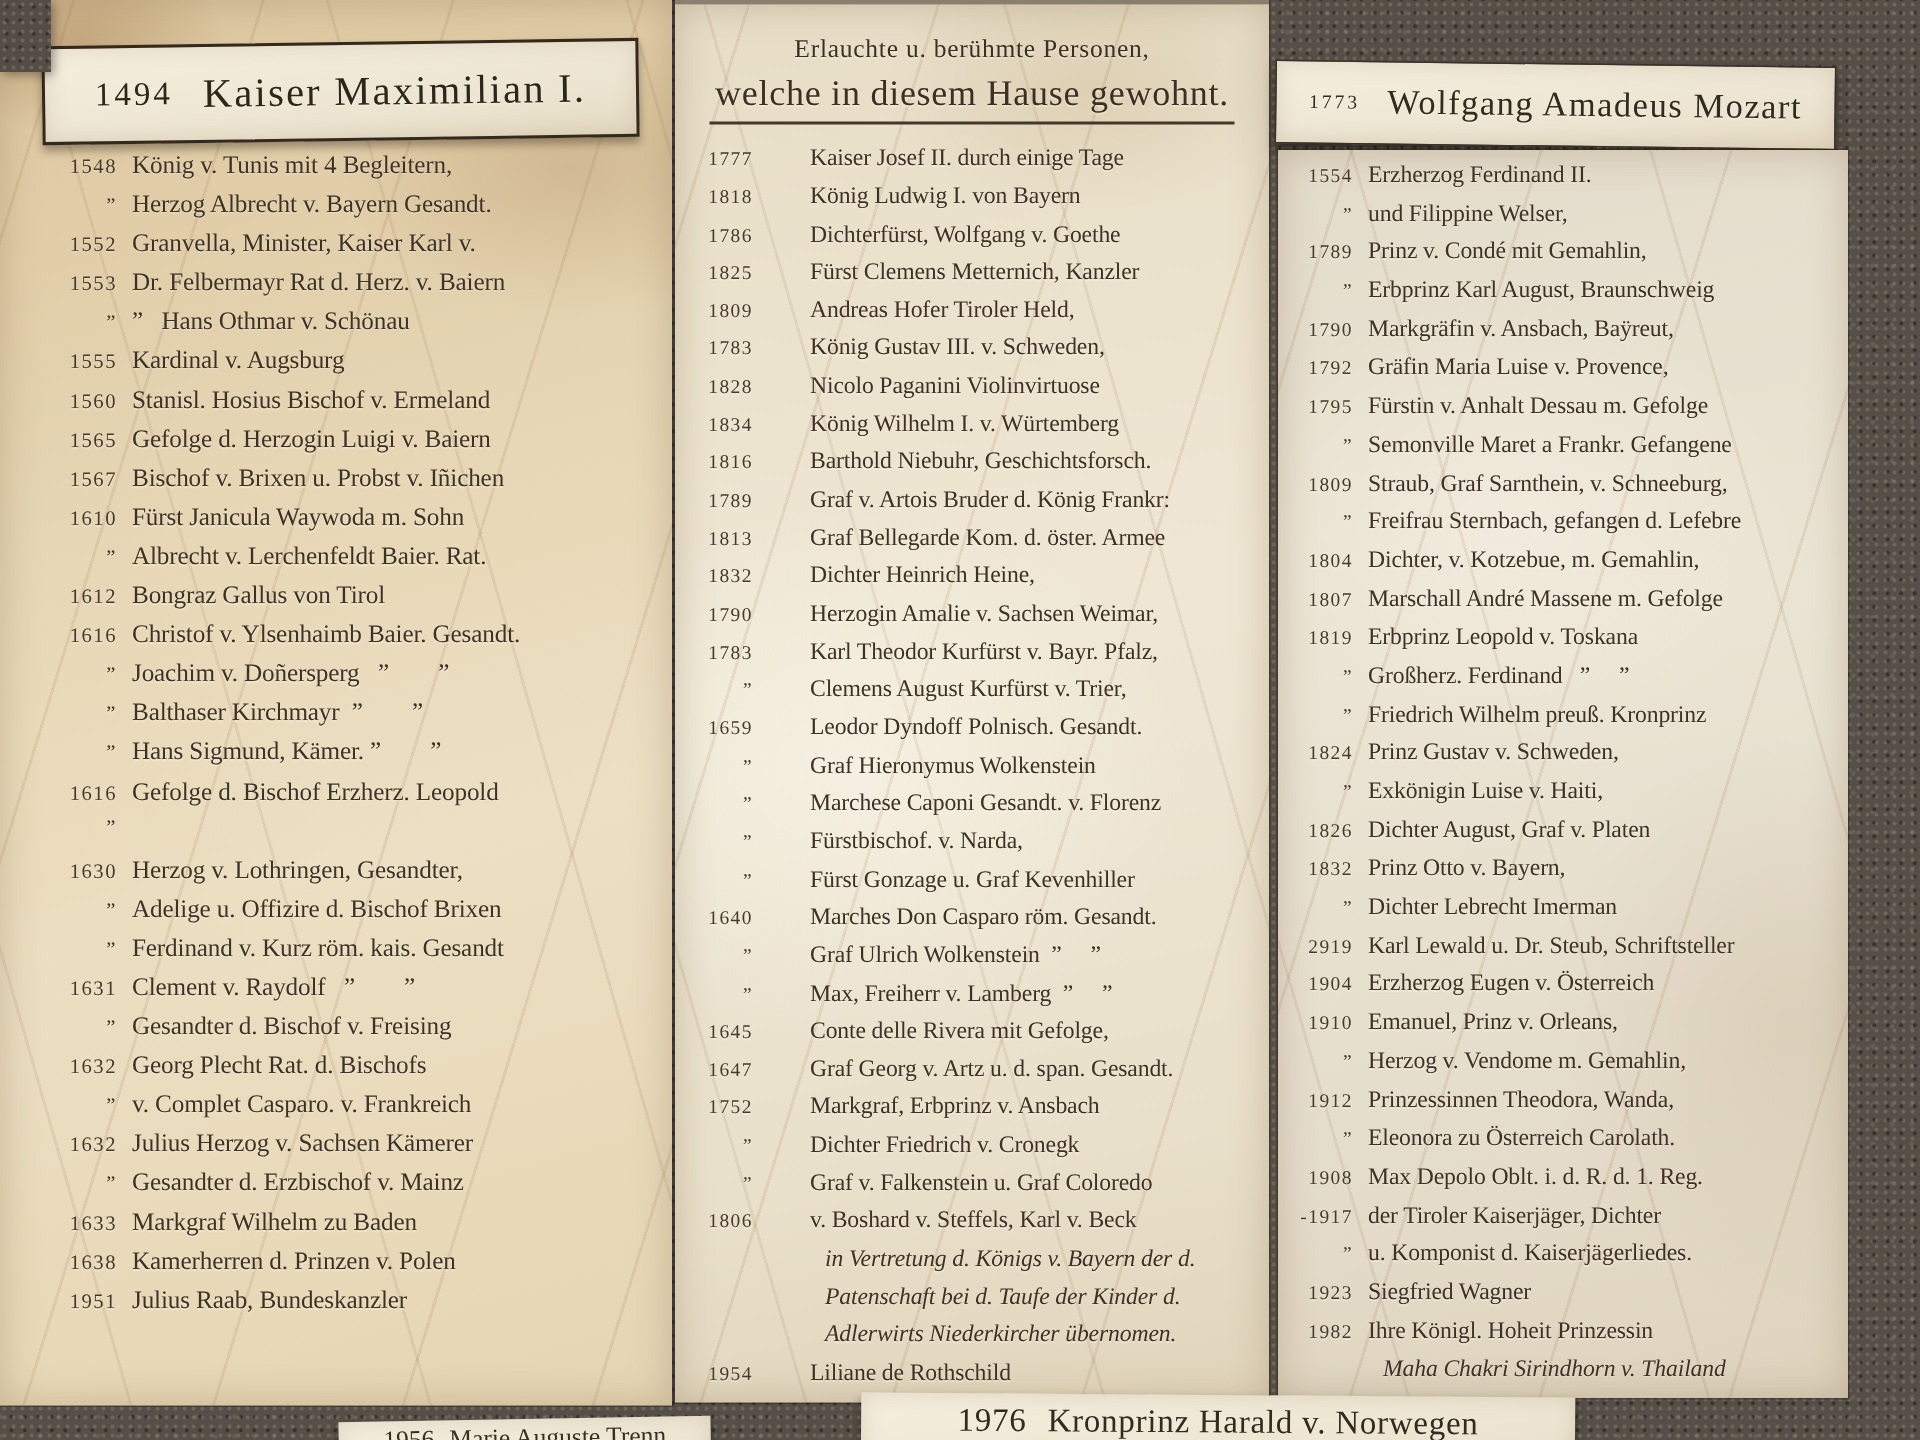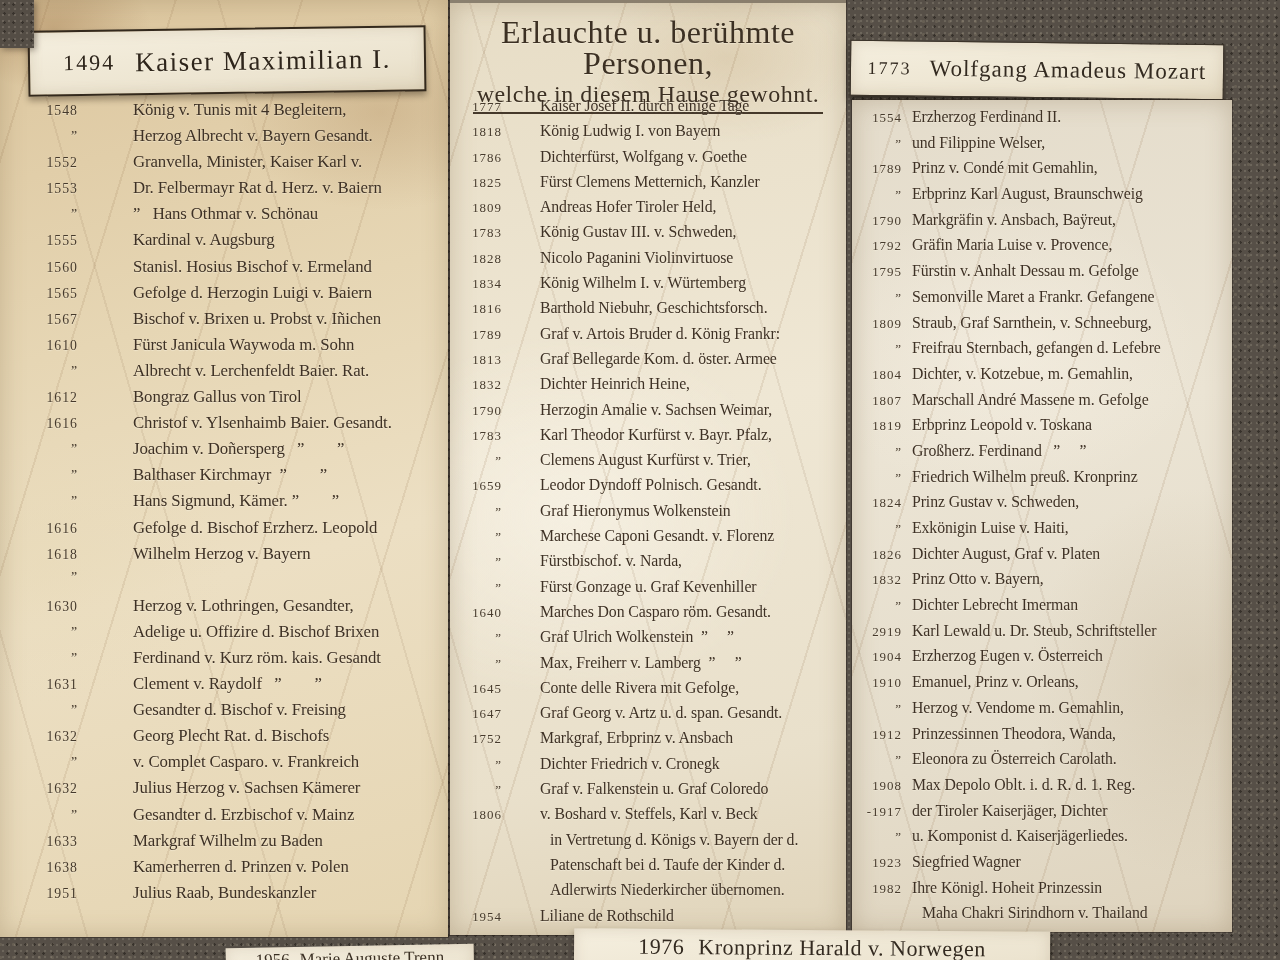"Erlauchte u. berühmte Personen," .mid-header .mh1 { font-size: 32px -> 17px }
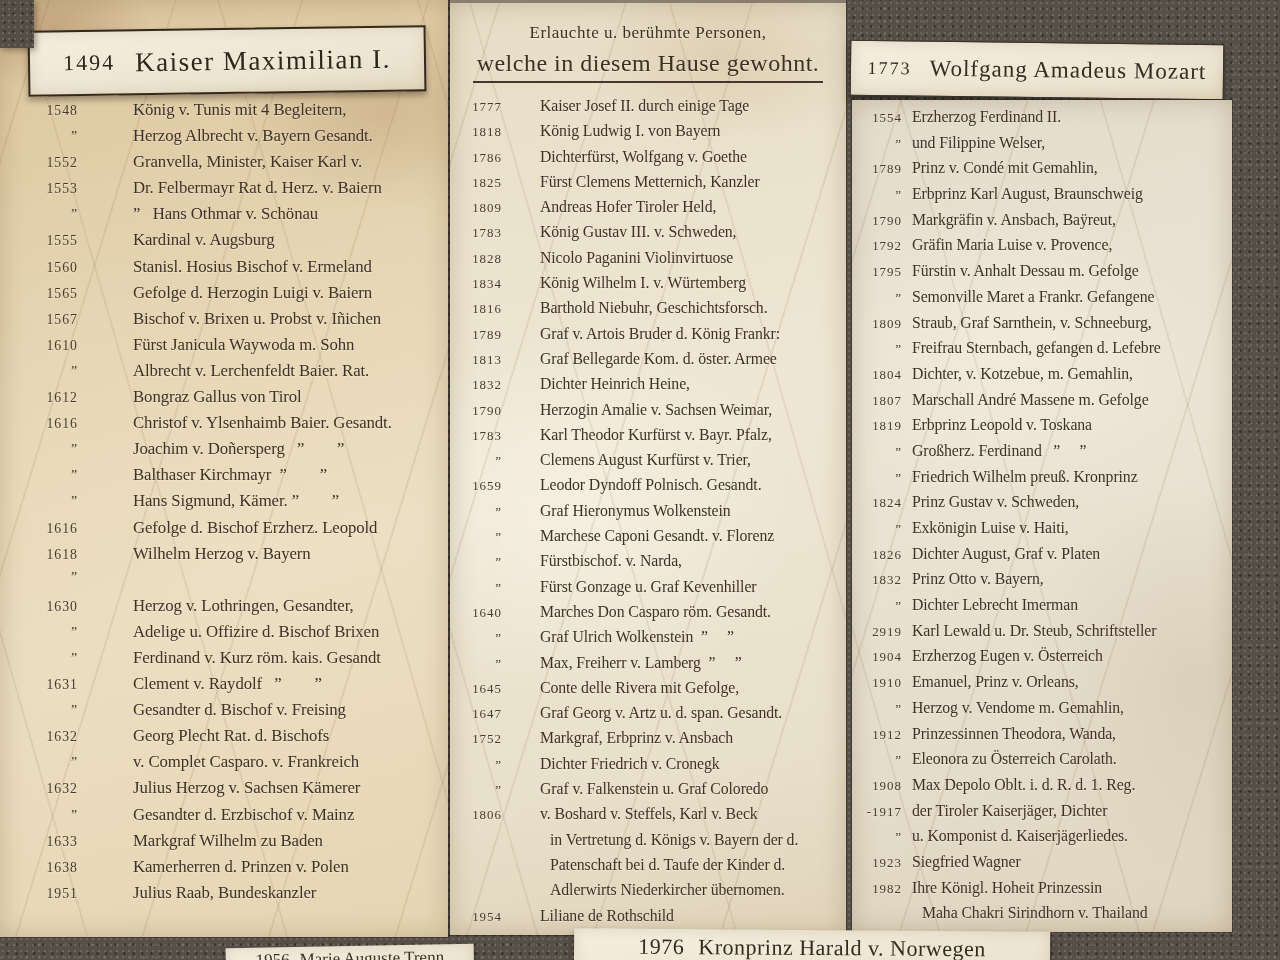"1773" .mozart-tablet .hyear { font-size: 18px -> 13px }
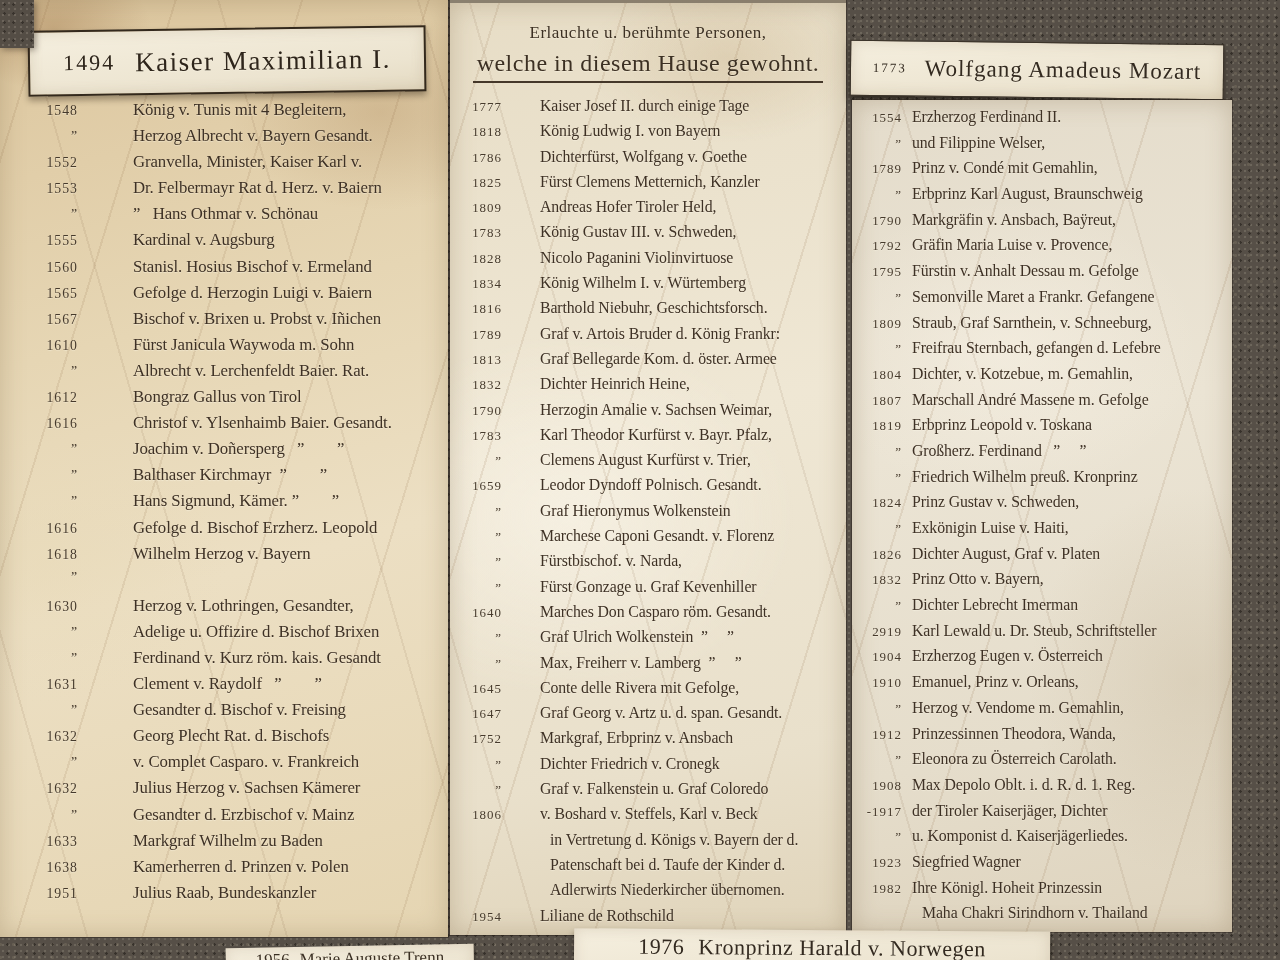"1548" .plaque-left .row { gap: 45px -> none }
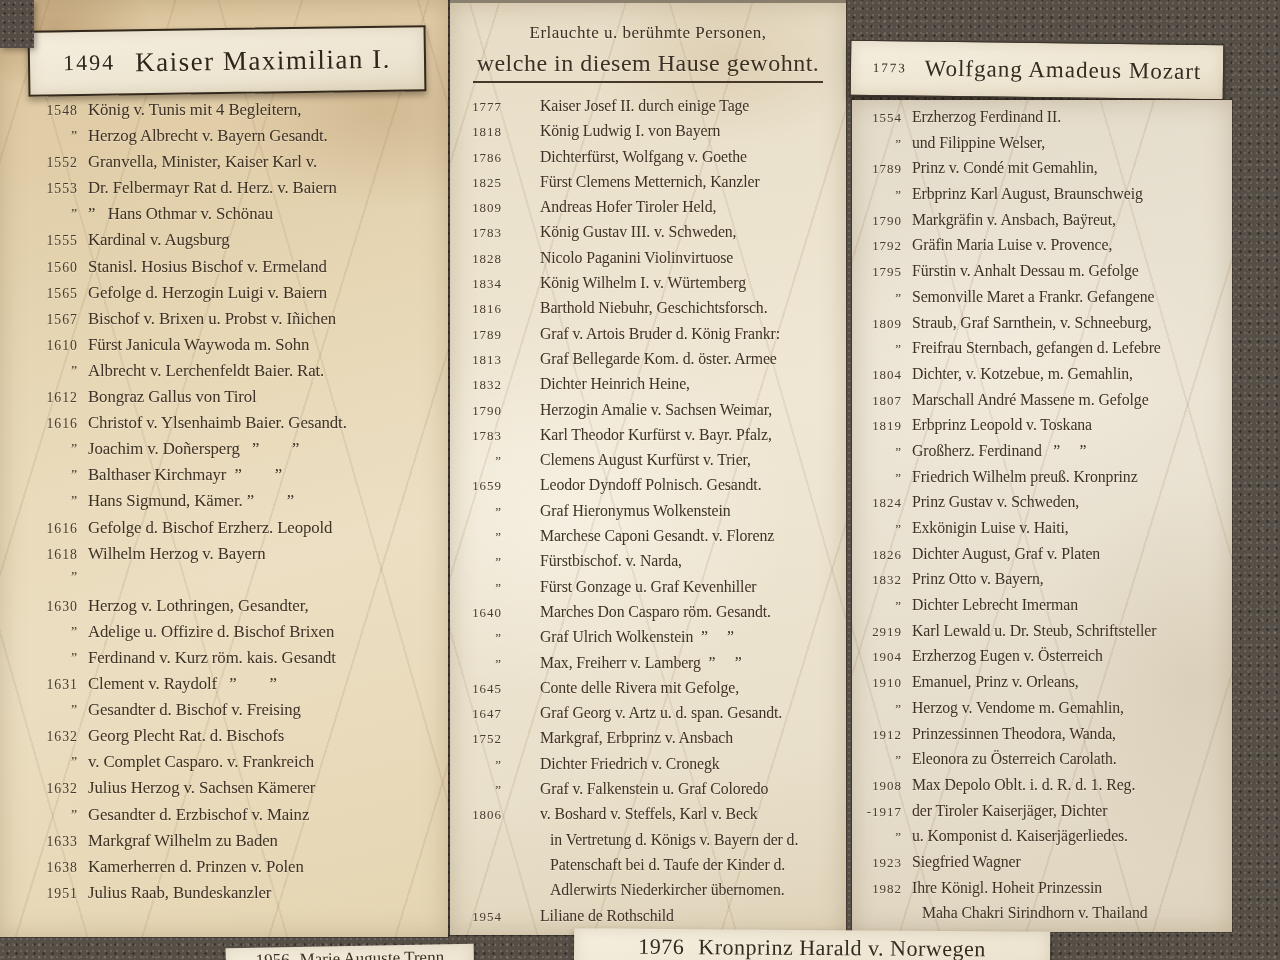"1618" div.row { html: <div><span>1618</span><span>Wilhelm Herzog v. Bayern</span></div> -> none }
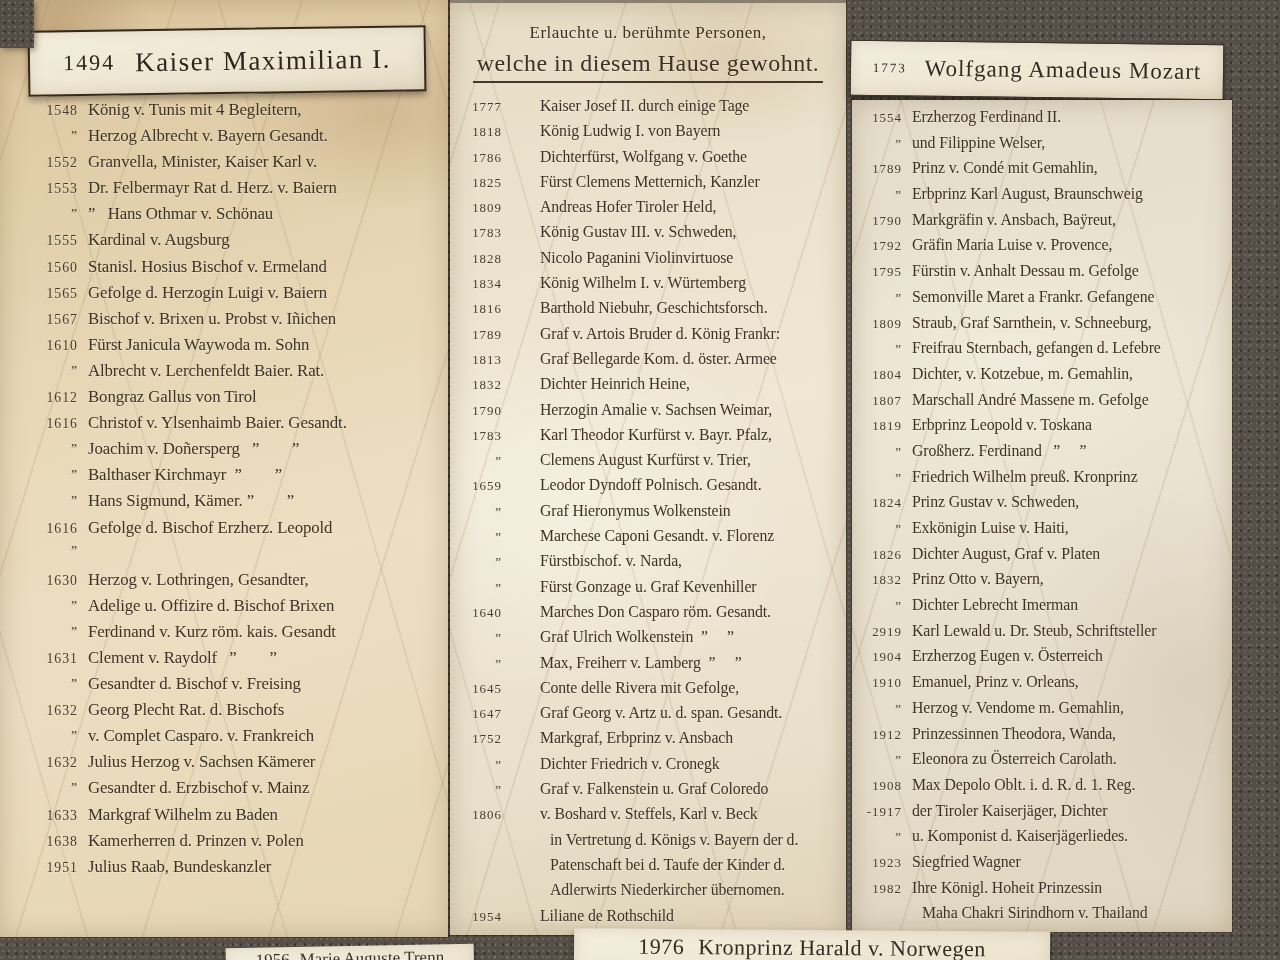"in Vertretung d. Königs v." .row.cont .name { font-style: none -> italic }
